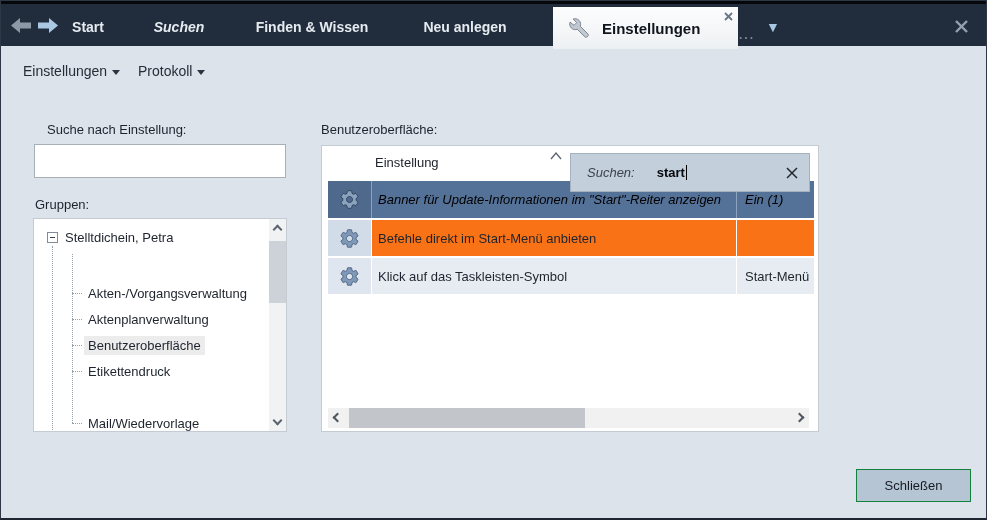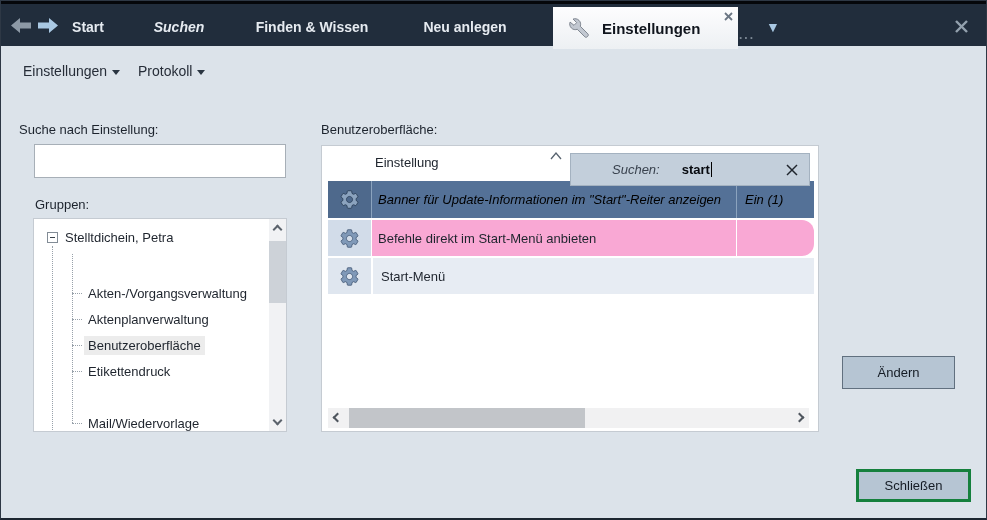"Suche nach Einstellung:" .lbl-search { left: 18px -> 46px }
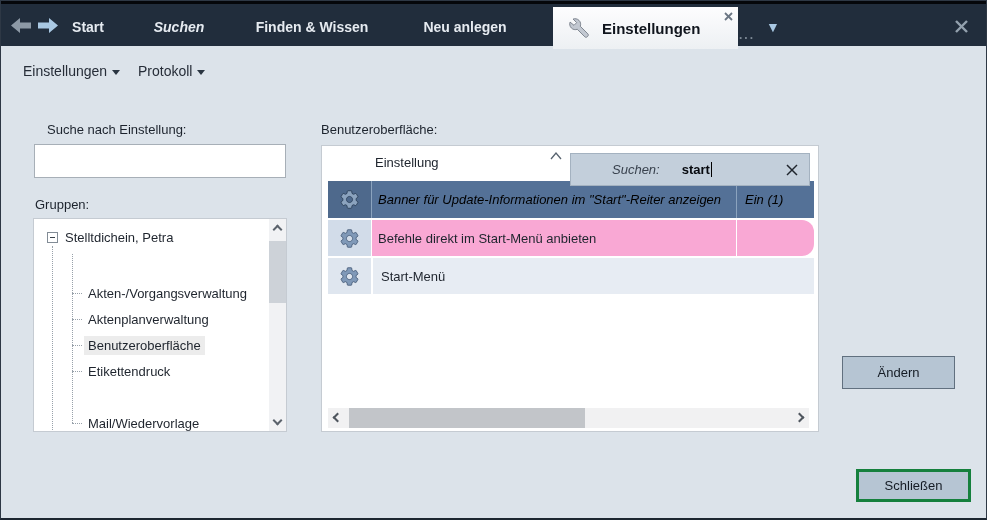"Suchen:" .search-overlay { height: 33px -> 39px; padding-left: 25px -> none }
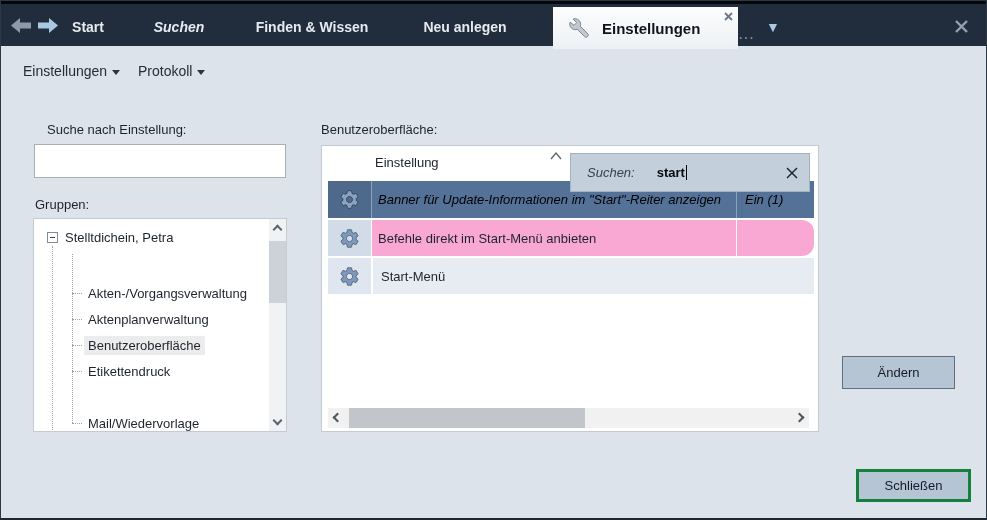"Befehle direkt im Start-Menü anbieten" .trow.r1 { background: #f9a8d4 -> #f97316; border-radius: 12px -> none }
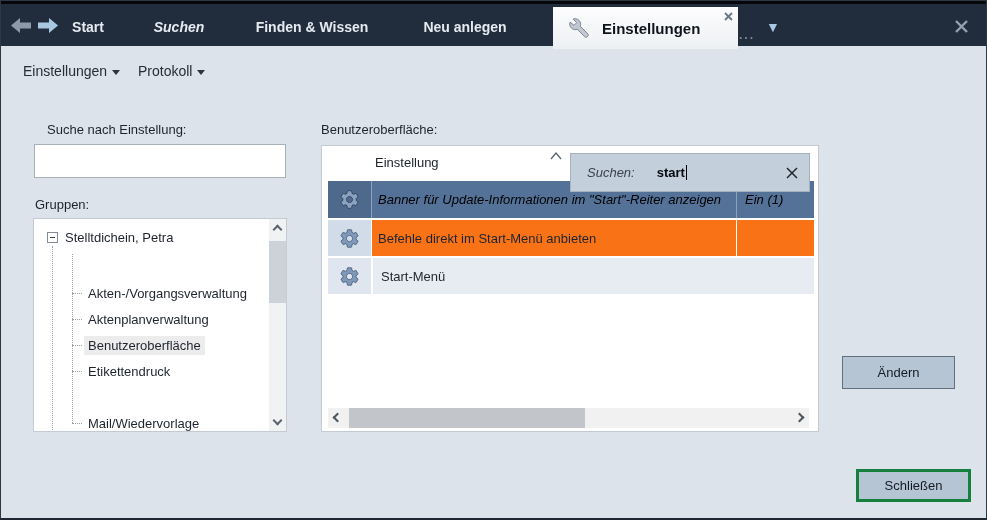"Klick auf das Taskleisten-Symbol" div.name-cell { html: none -> <div> <span>Klick auf das Taskleisten-Symbol</span> </div> }
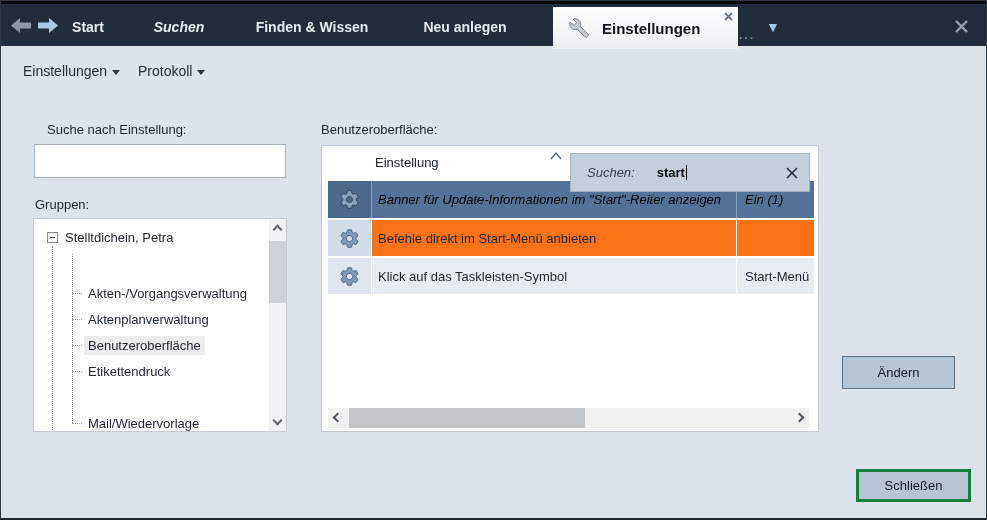"Ändern" button.btn { html: <button>Ändern</button> -> none }
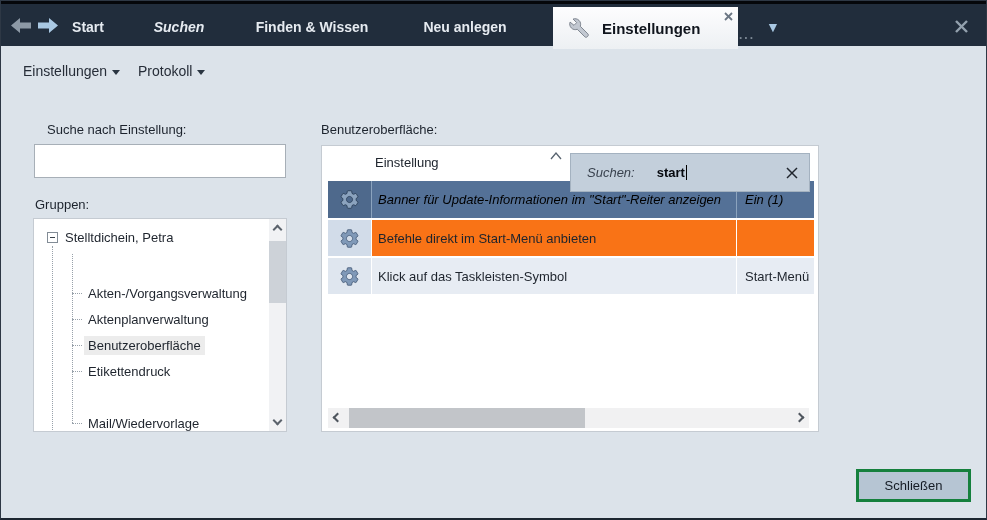"Schließen" .btn-schliessen { border: 3px solid #15803d -> 1px solid #15803d }
